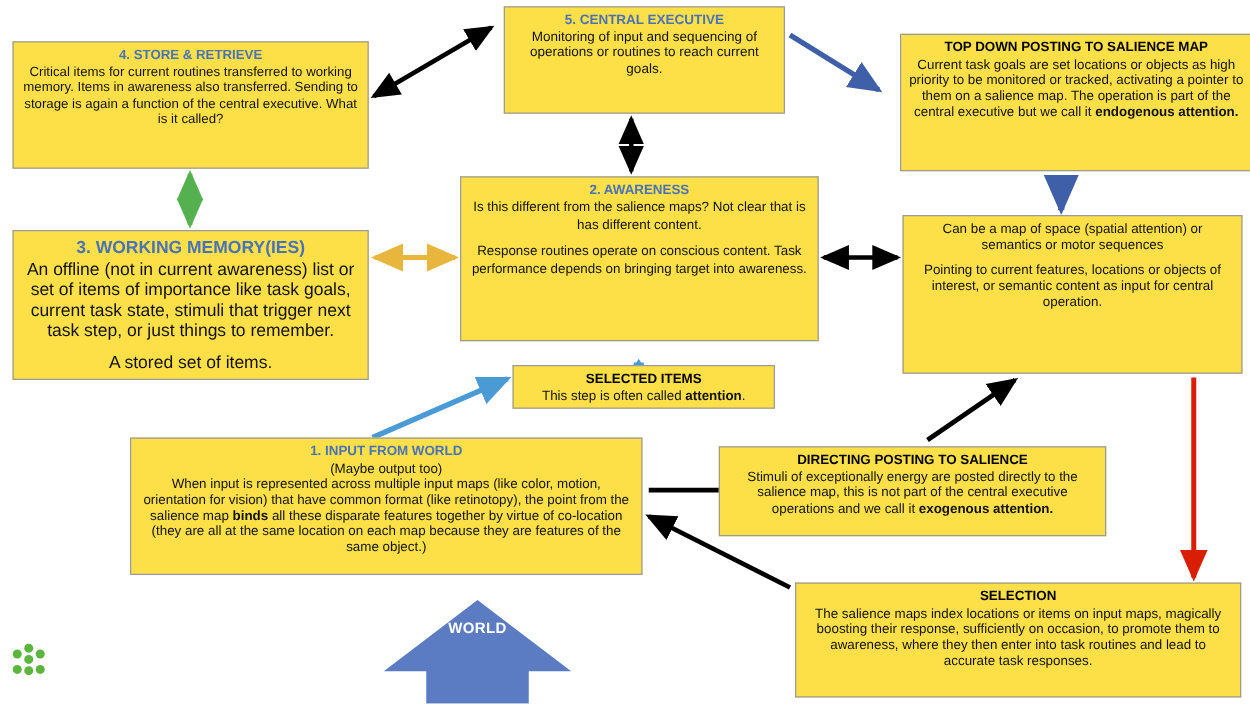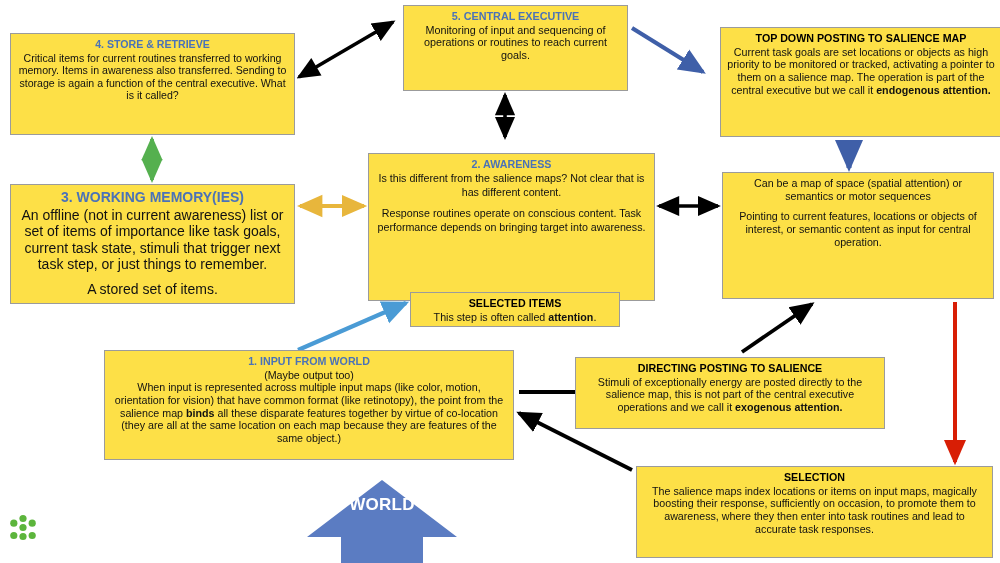"2. AWARENESS" #box2 { height: 148px -> 132px; margin-top: 12px -> none }
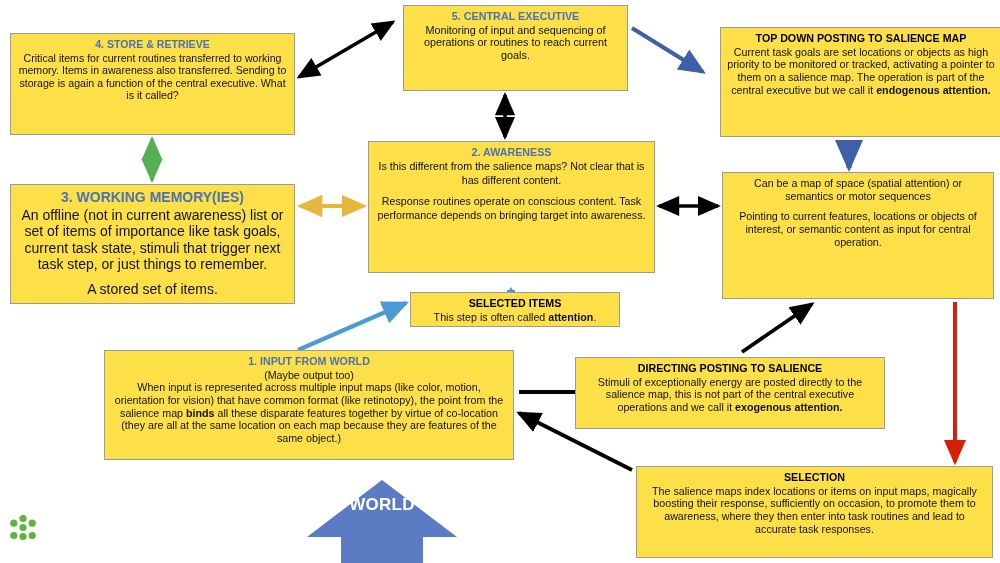"WORLD" .world-label { font-size: 17px -> 12px }
